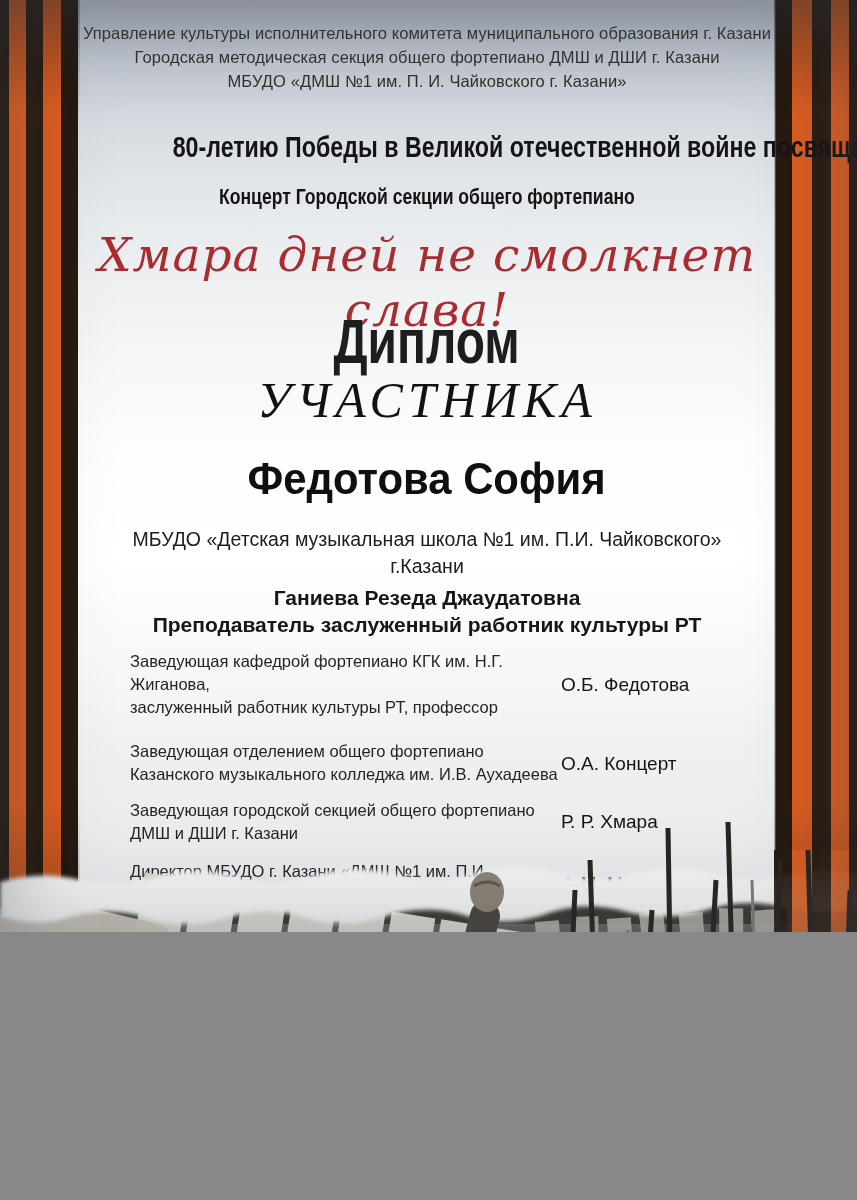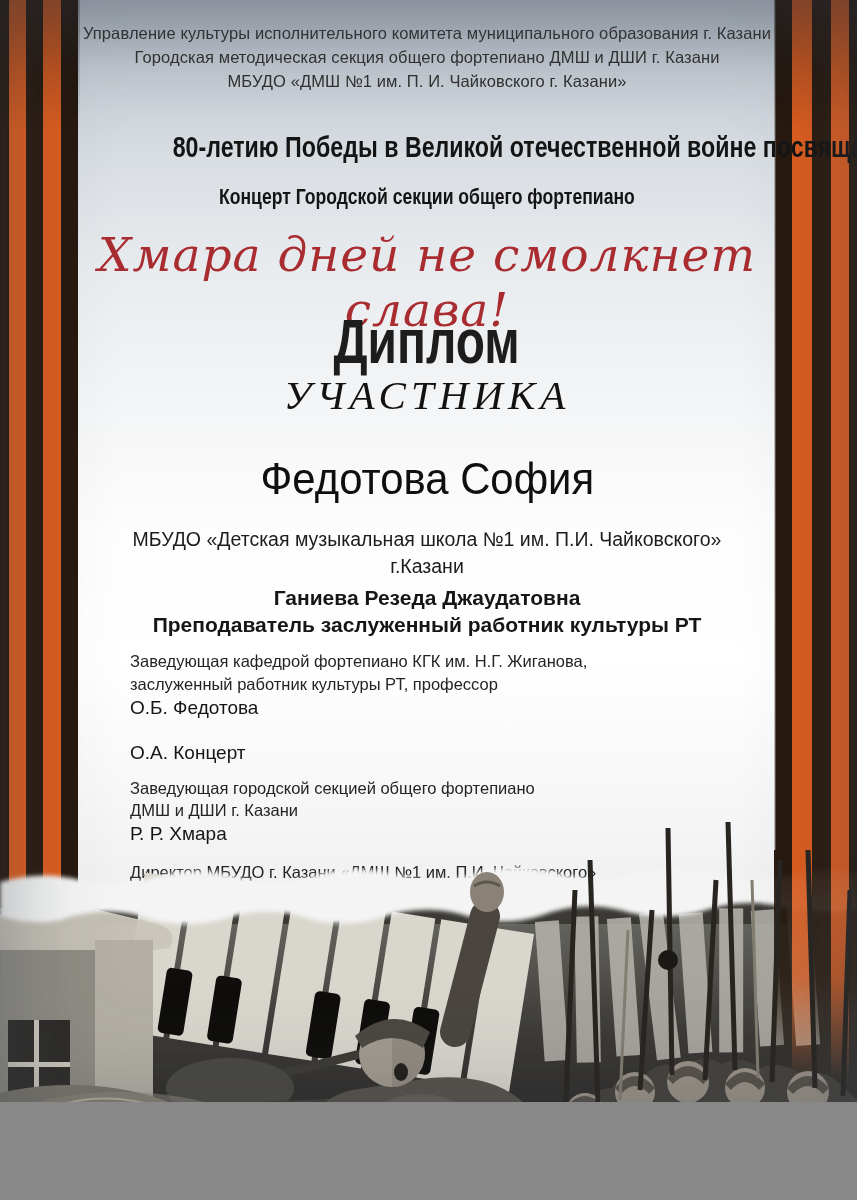"Управление культуры исполнительного" .page { height: 1102px -> 932px }
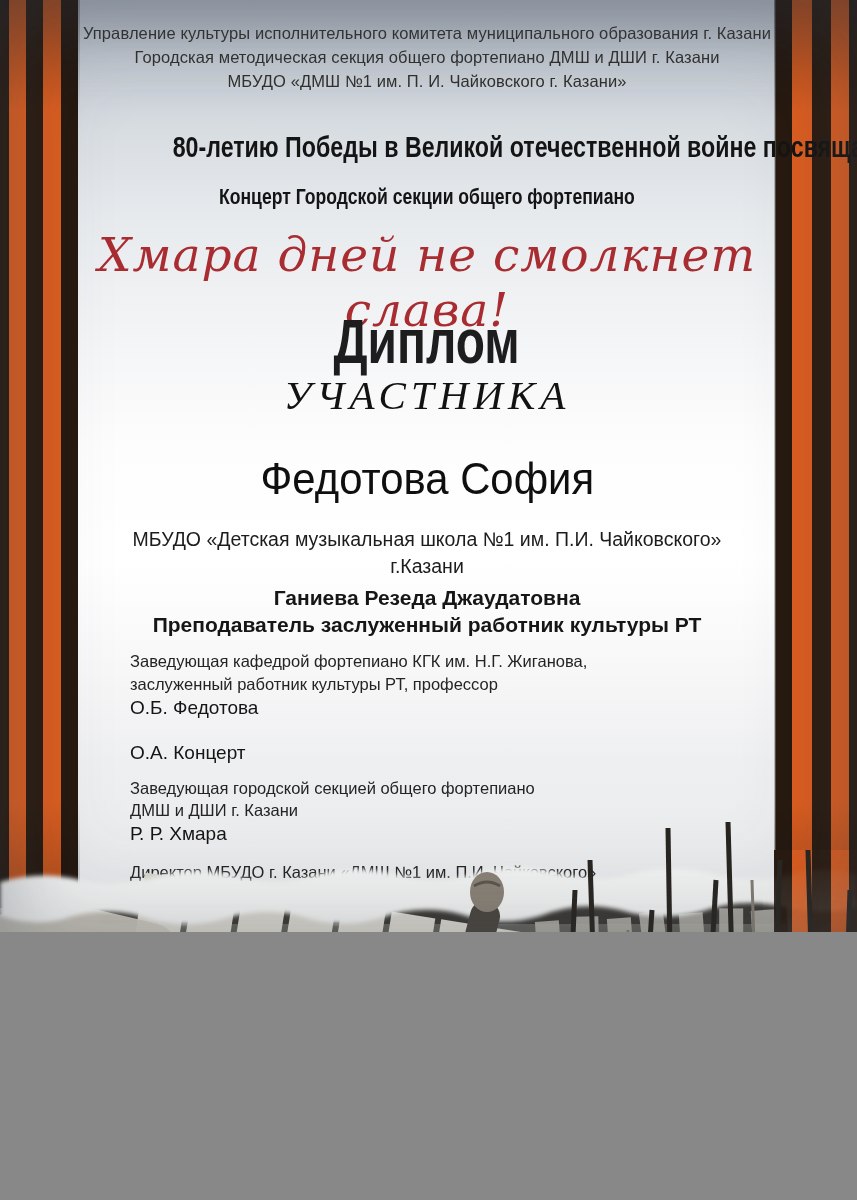"УЧАСТНИКА" .subtitle { font-size: 41px -> 50px }
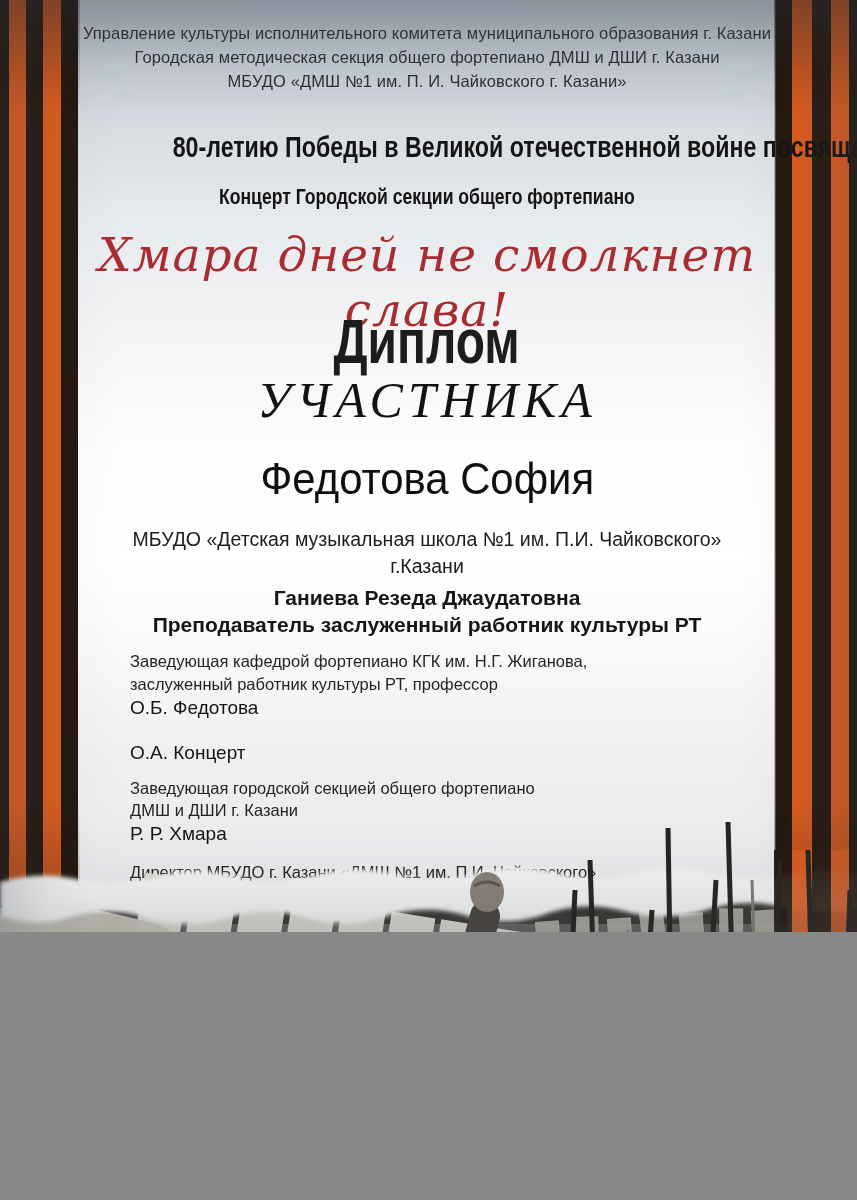"Федотова София" .recipient { font-weight: 400 -> 700 }
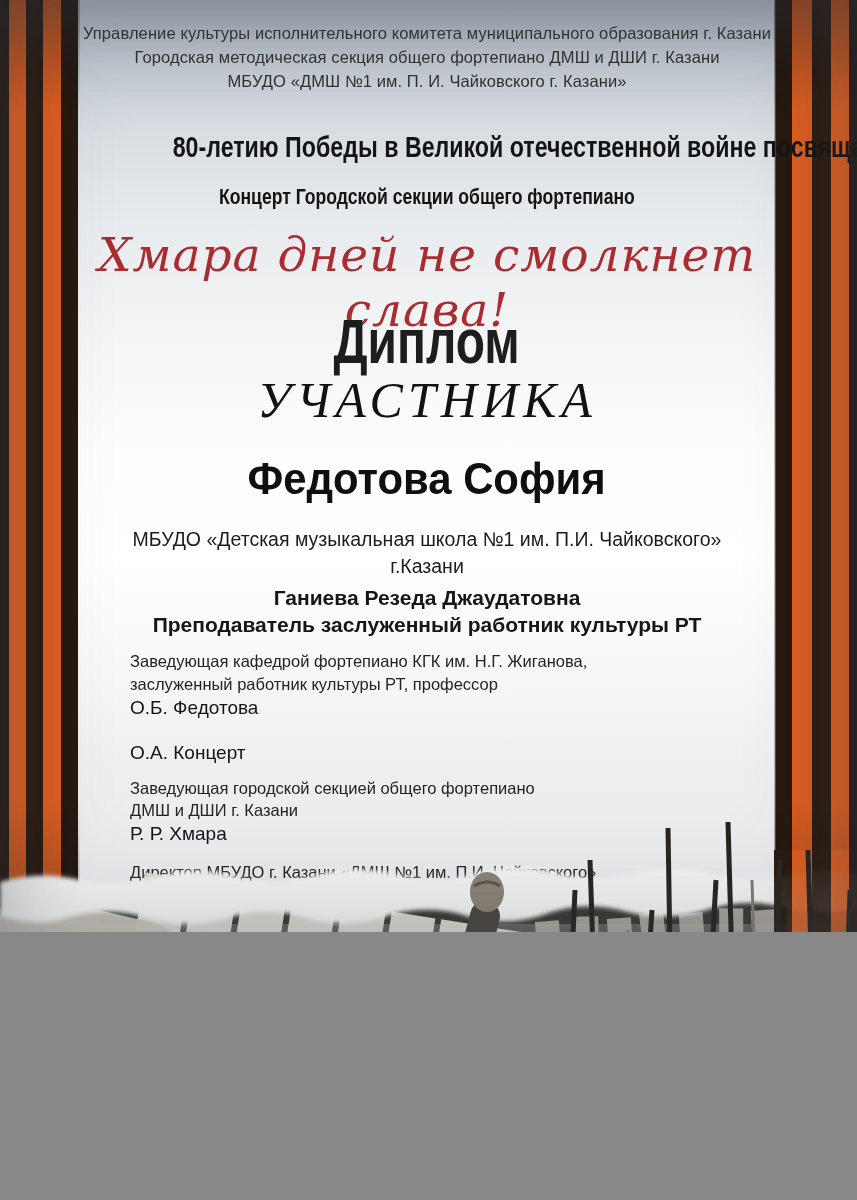"Заведующая кафедрой фортепиано КГК им." .srow { align-items: flex-start -> center; flex-direction: column -> none }
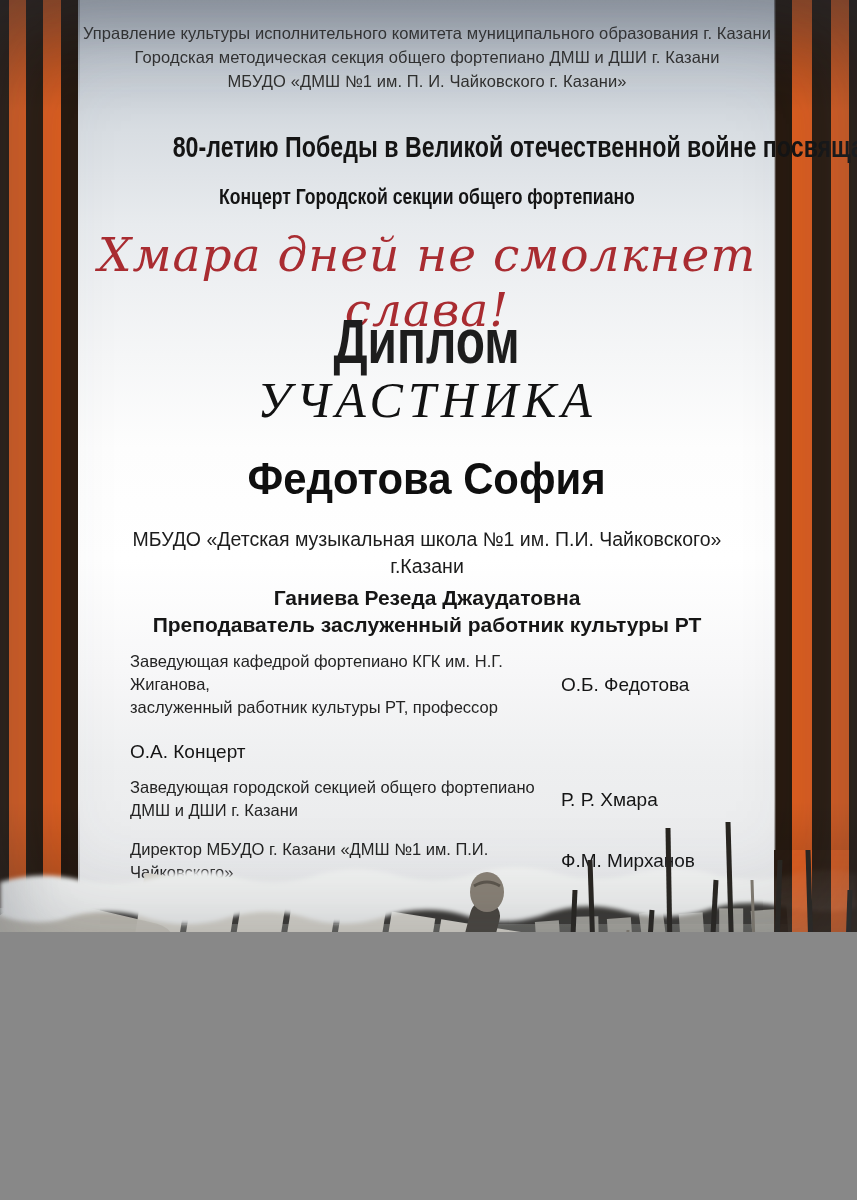"Заведующая отделением общего фортепиано" div.role { html: none -> <div>Заведующая отделением общего фортепиано Казанского музыкального колледжа им. И.В. Аухадеева</div> }
